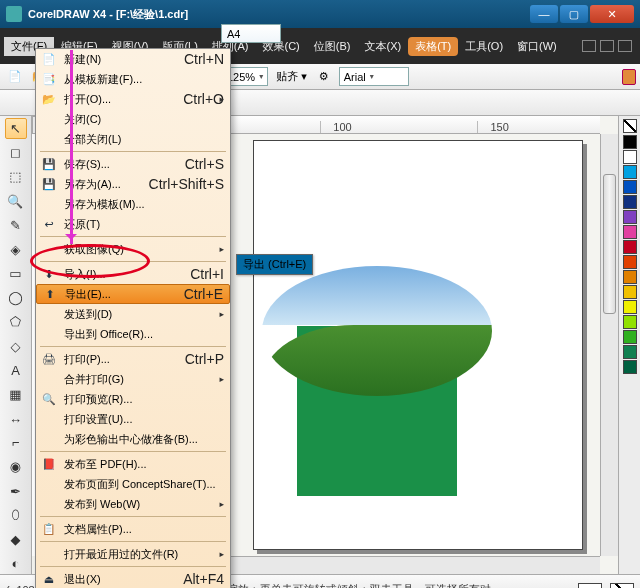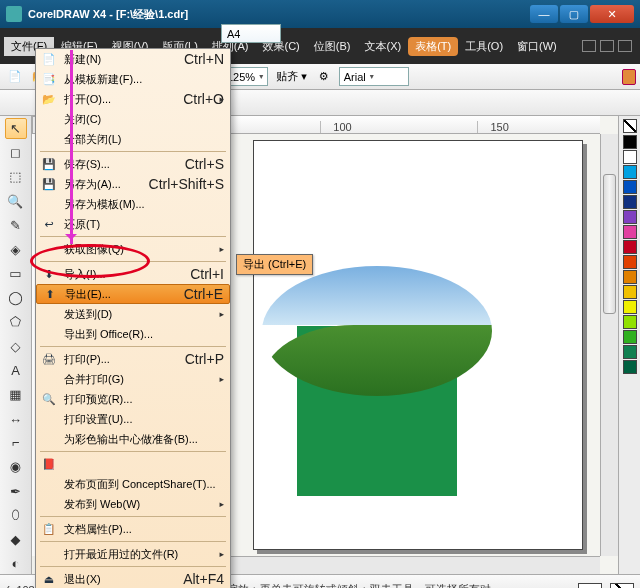"导出 (Ctrl+E)" .tooltip { background: #fdba74 -> #0369a1 }
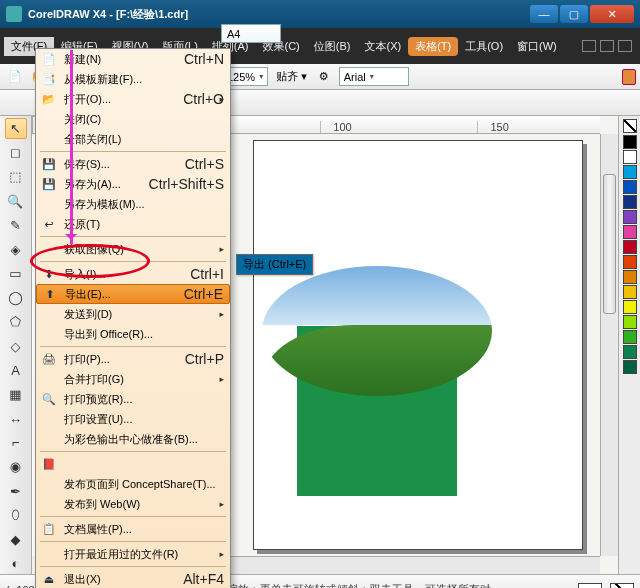"发布至 PDF(H)..." span.lbl { html: none -> <span>发布至 PDF(H)...</span> }
